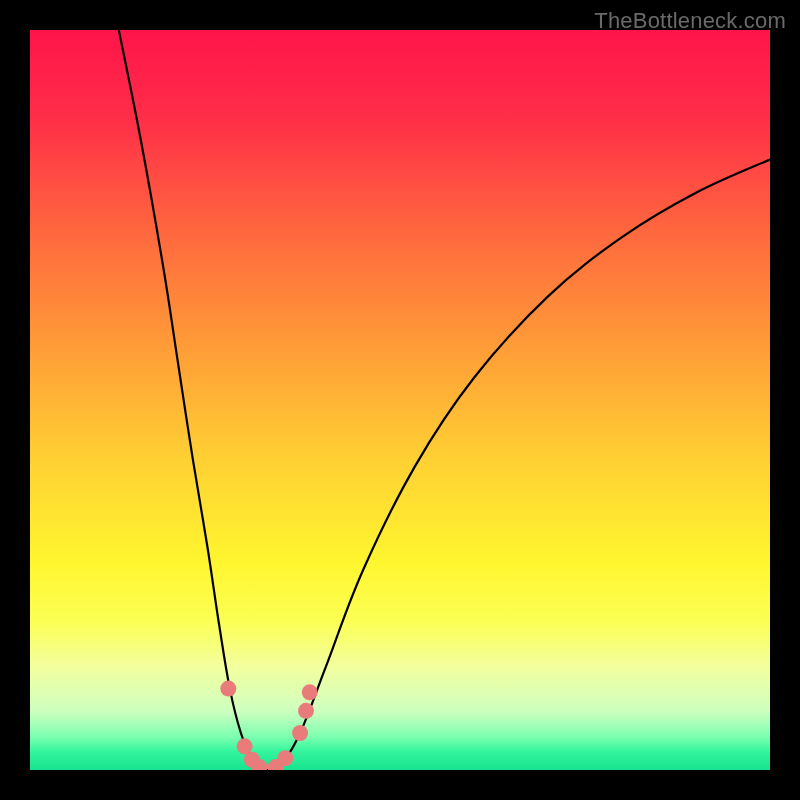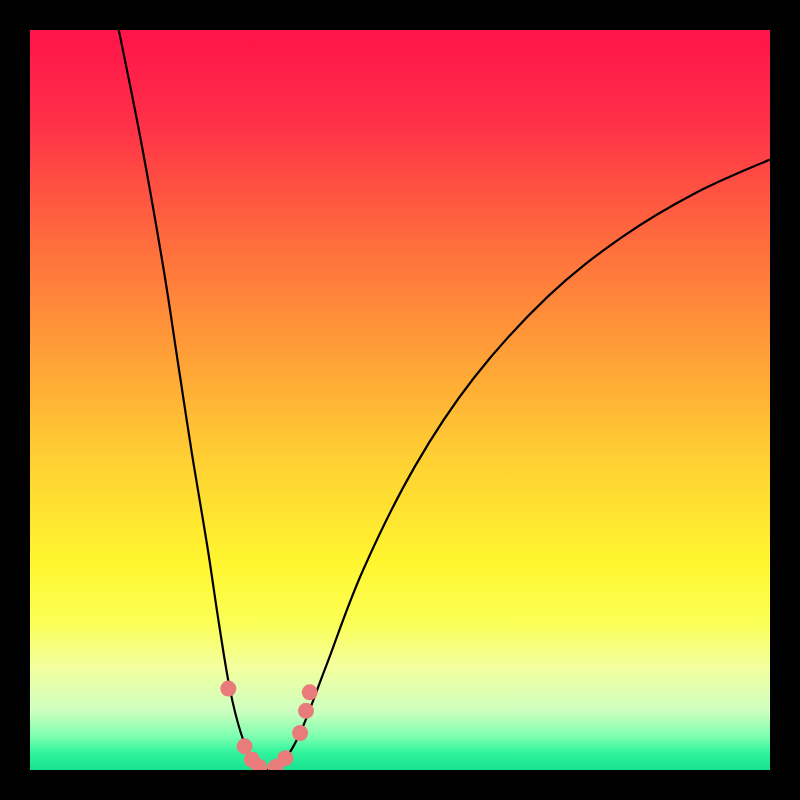"TheBottleneck.com" div.watermark { html: none -> <div>TheBottleneck.com</div> }
